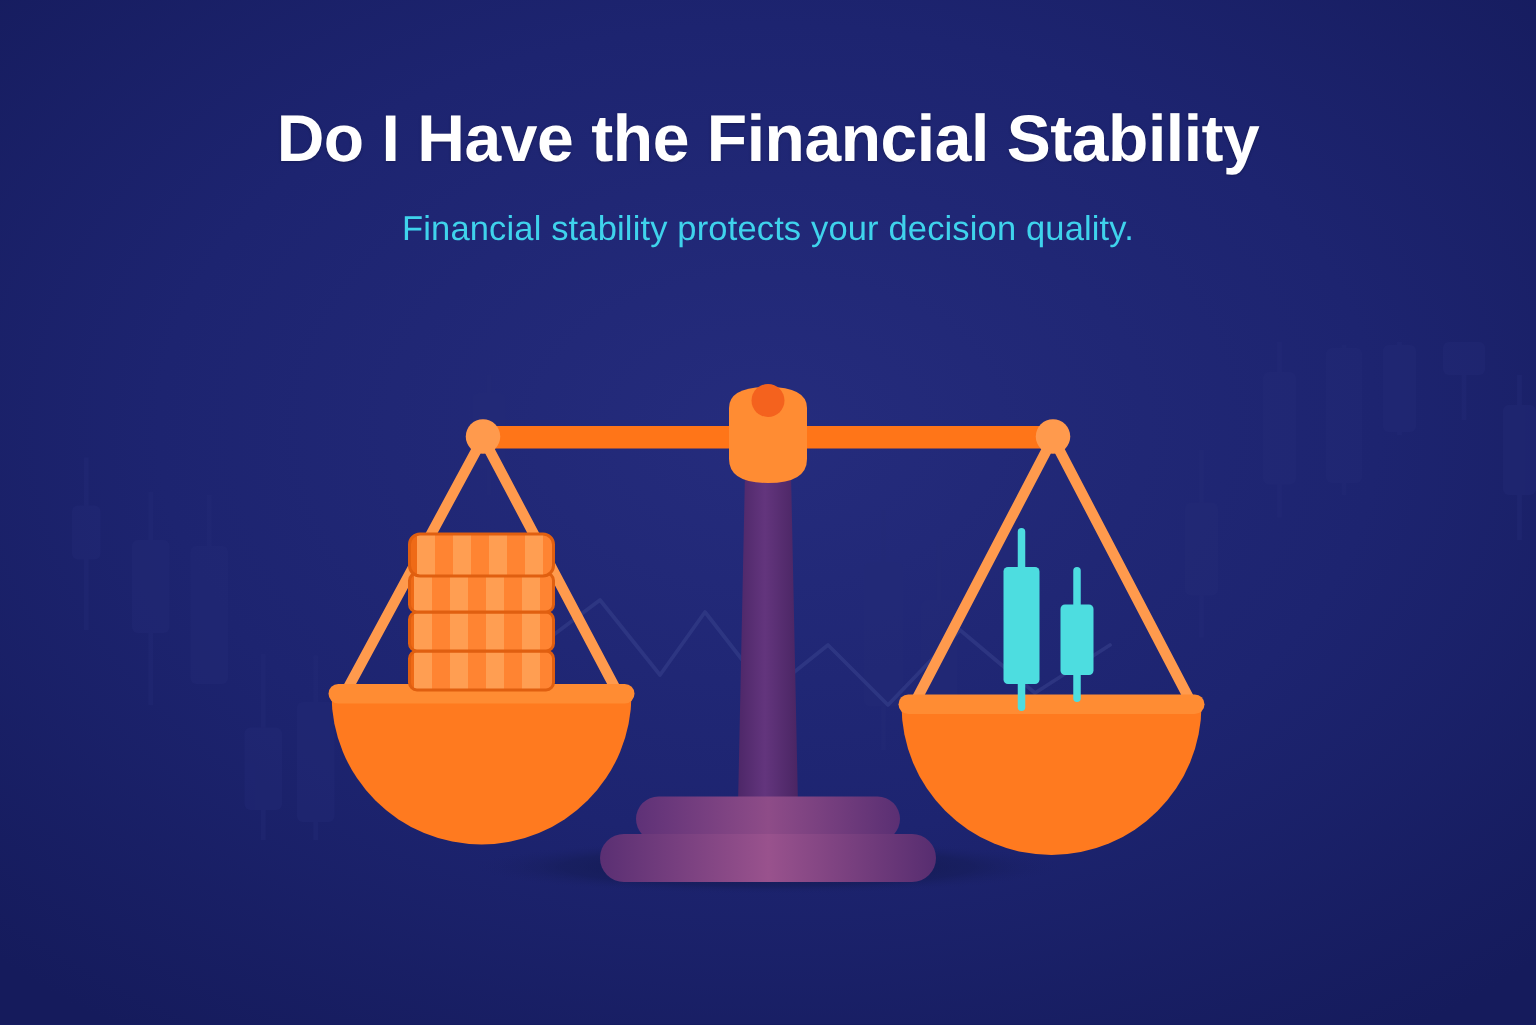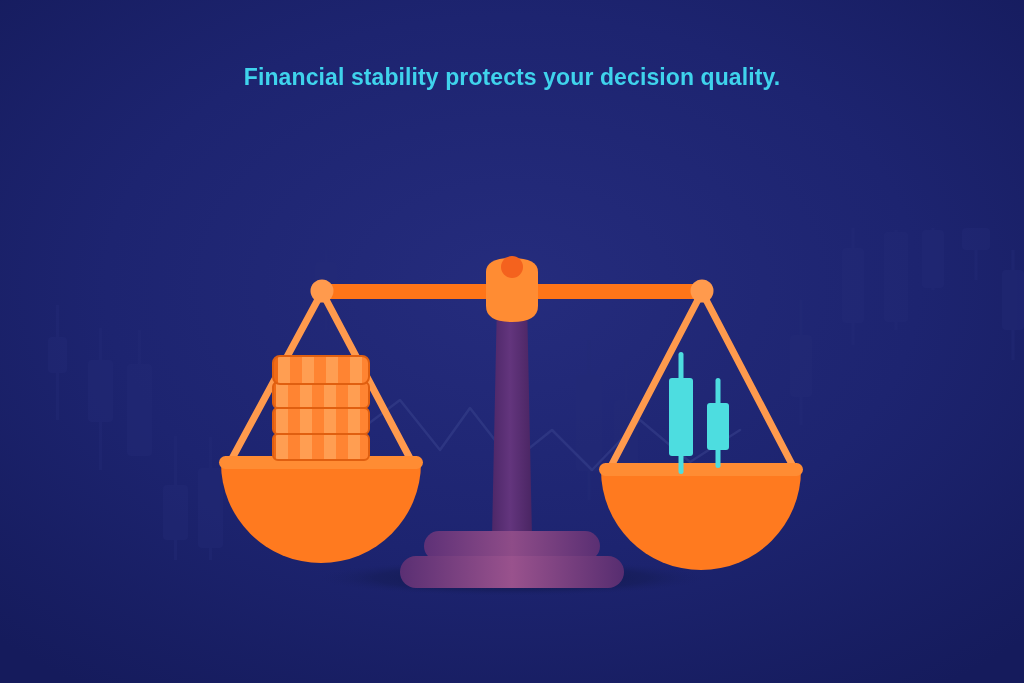"Do I Have the Financial" span.line { html: none -> <span>Do I Have the Financial Stability</span> }
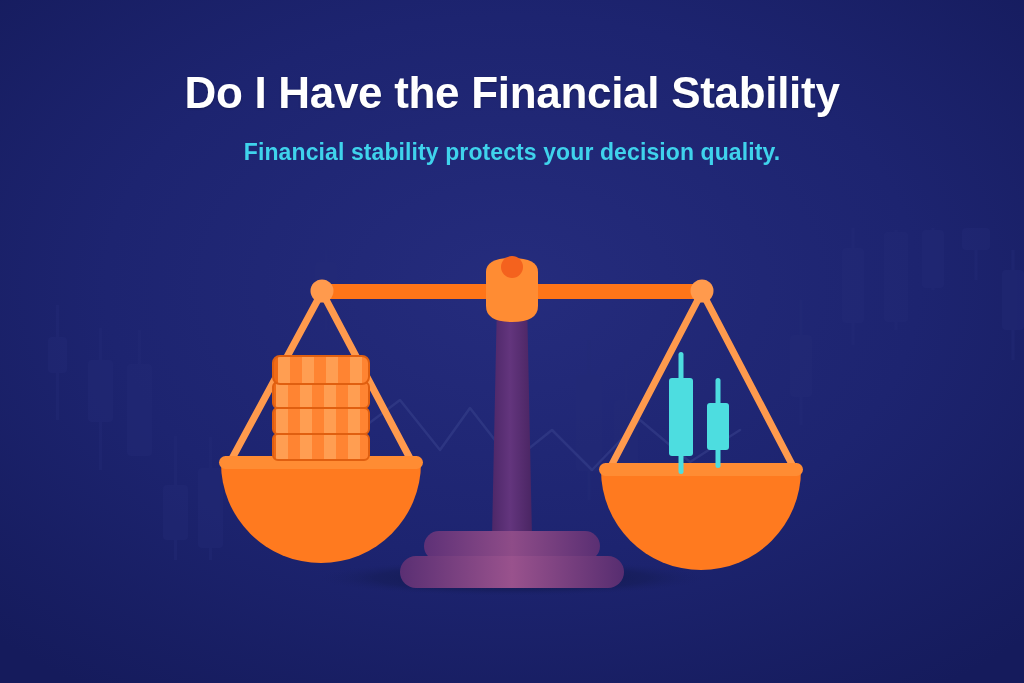"Financial stability protects your" #subtitle { font-weight: bold -> normal }
